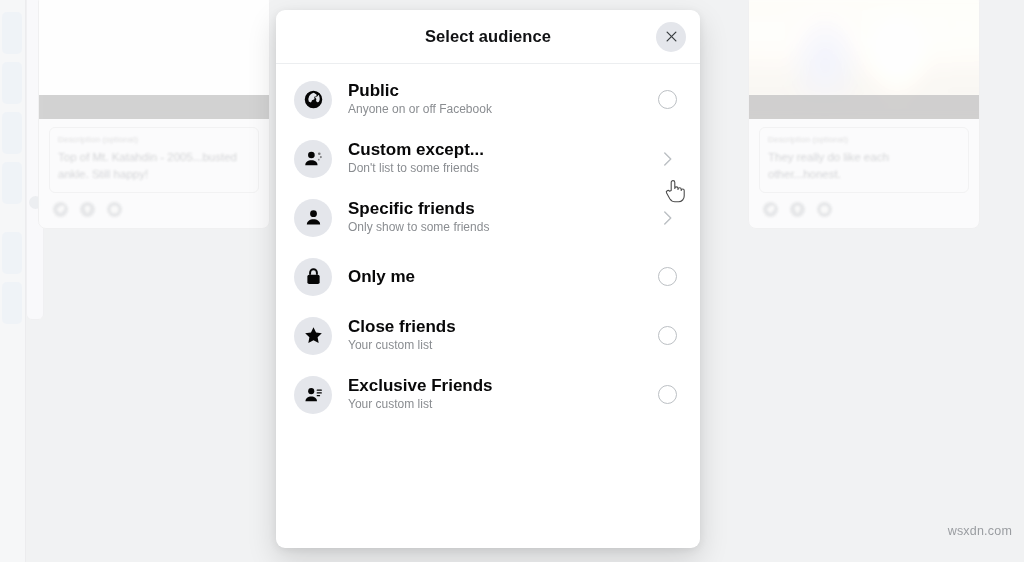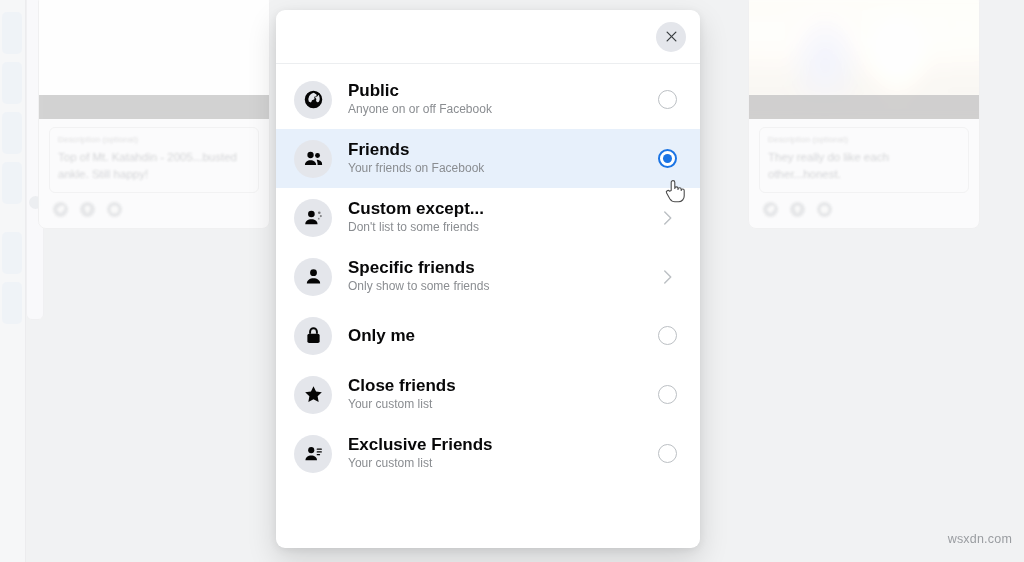"Select audience" div.modal-title { html: none -> <div>Select audience</div> }
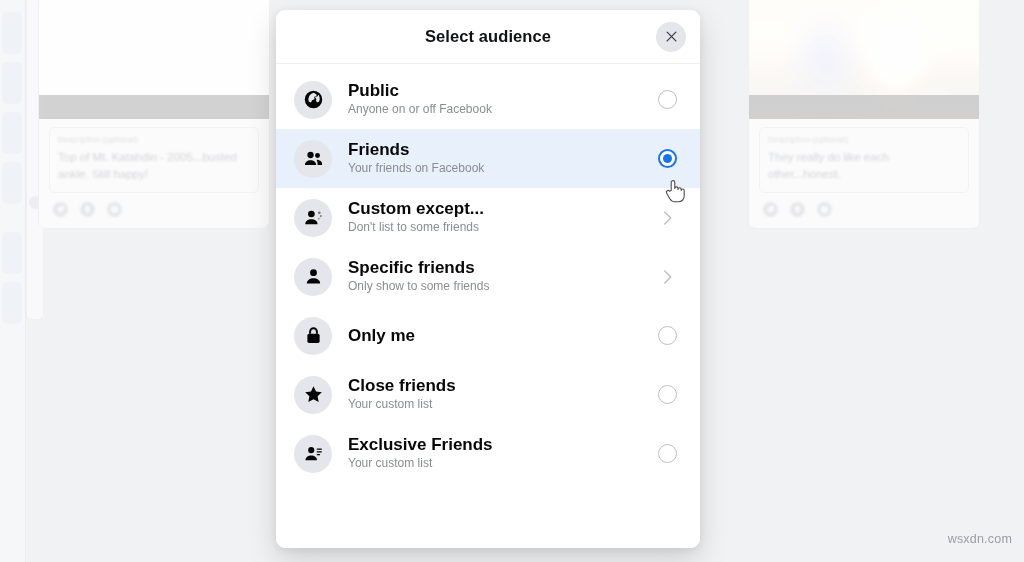"Friends" div.option { html: <div> <span> <svg> <circle></circle> <circle></circle> <path></path> <path></path> </svg> </span> <span> <span>Friends</span> <span>Your friends on Facebook</span> </span> <span> <span></span> </span> </div> -> none }
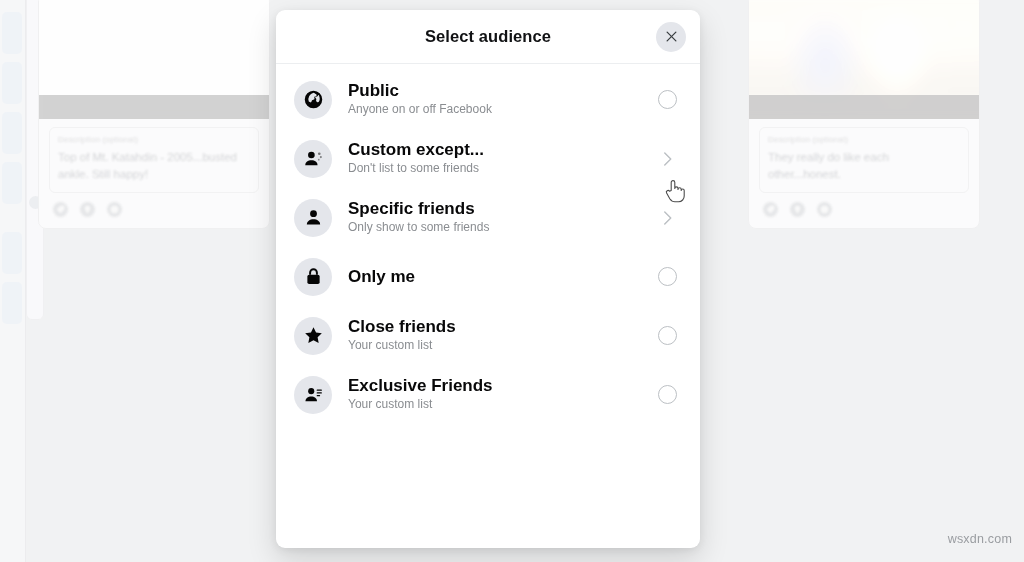"wsxdn.com" .watermark { bottom: 16px -> 24px }
